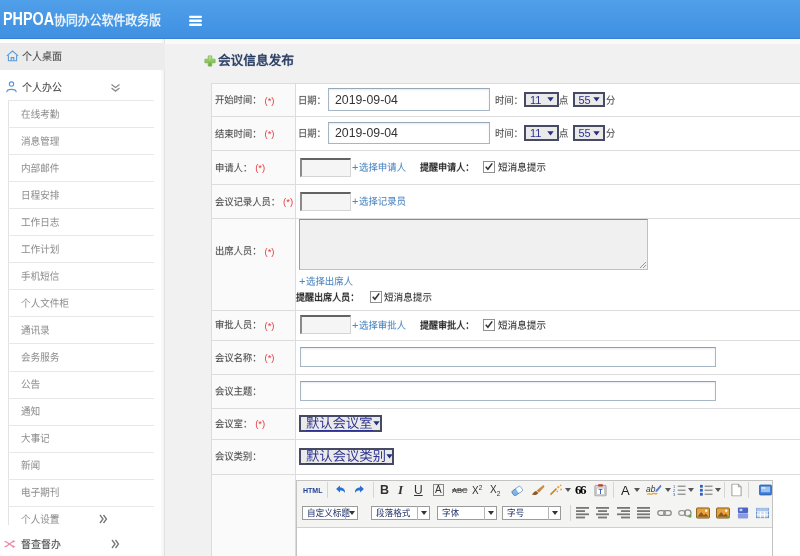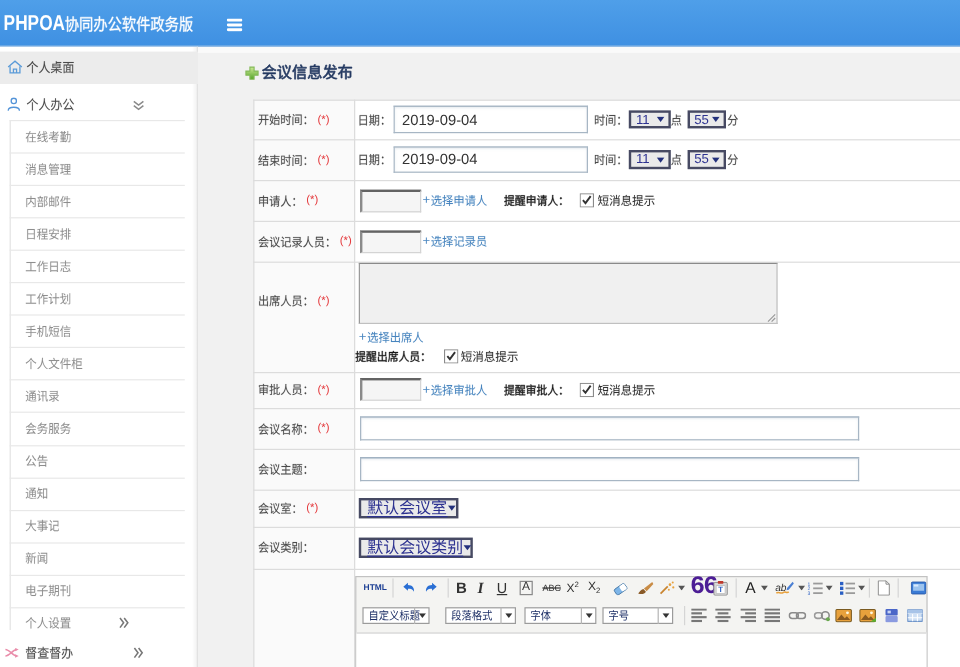"66" span { color: #4c1d95 -> #000000; font-family: Liberation Mono, monospace -> Liberation Serif, serif; font-size: 21px -> 13px }
